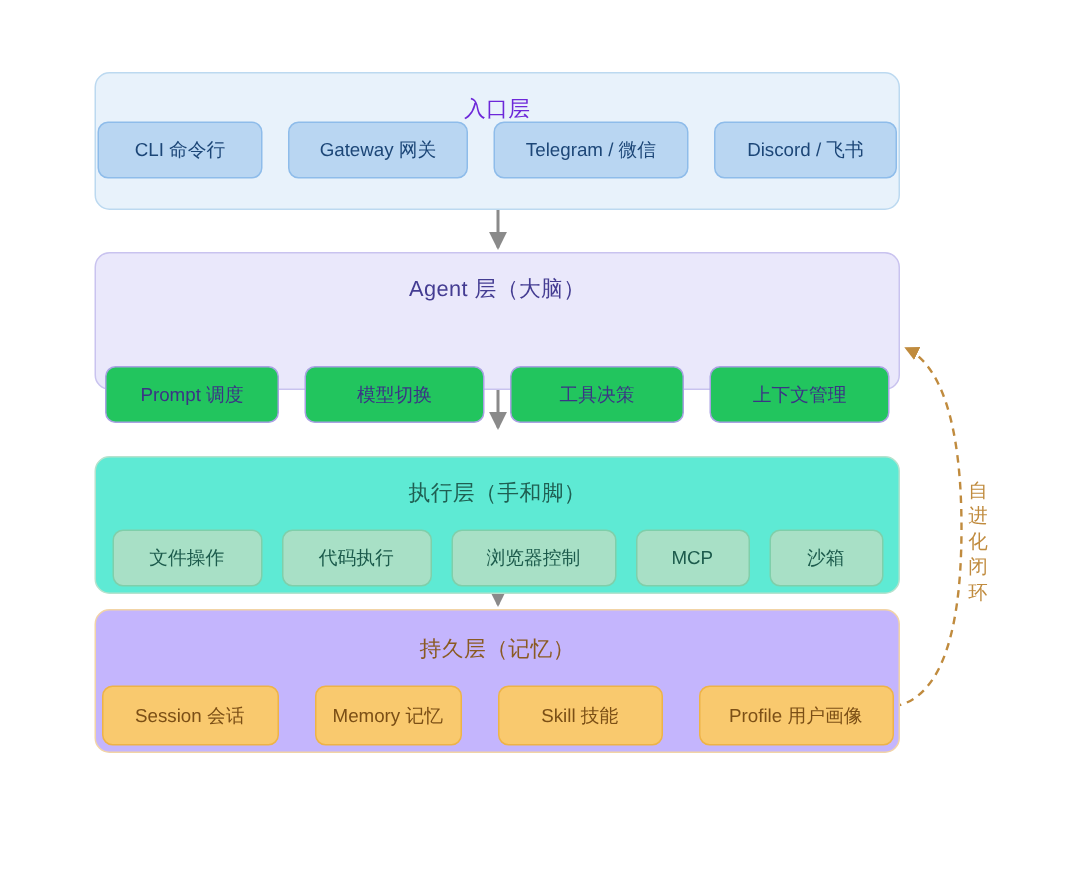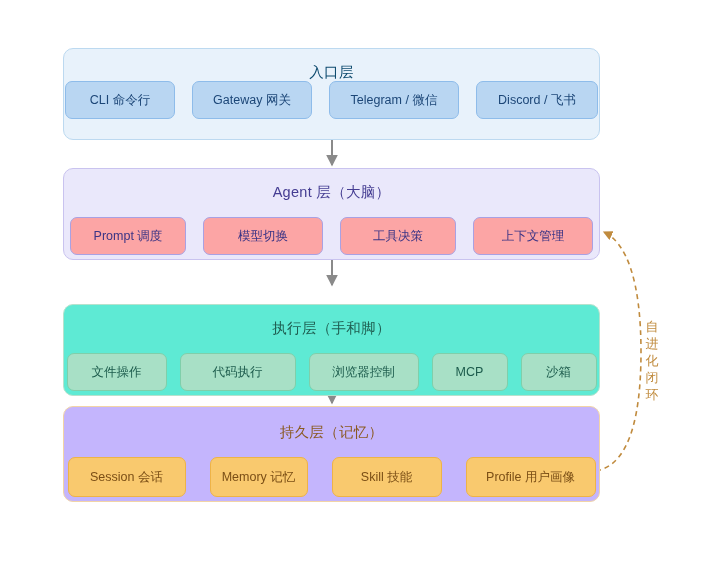"入口层" #layer-entry .layer-title { color: #0c4a6e -> #6d28d9 }
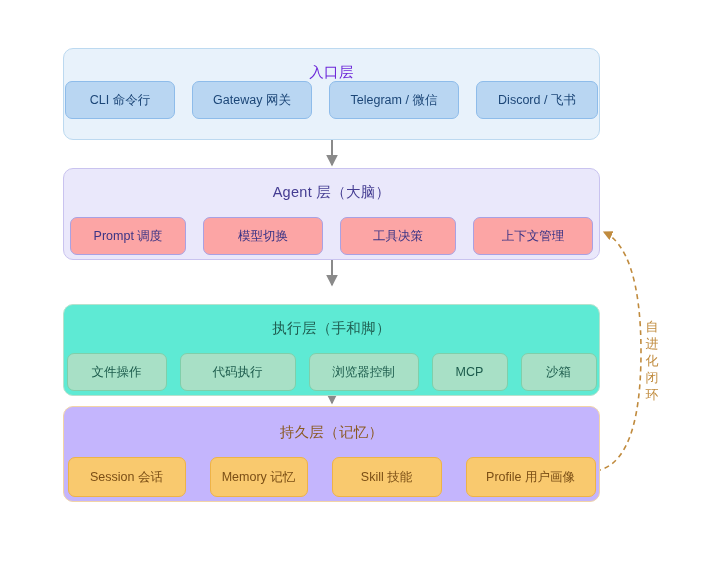"Prompt 调度" #layer-agent .node { background: #fca5a5 -> #22c55e; margin-top: none -> 27px }
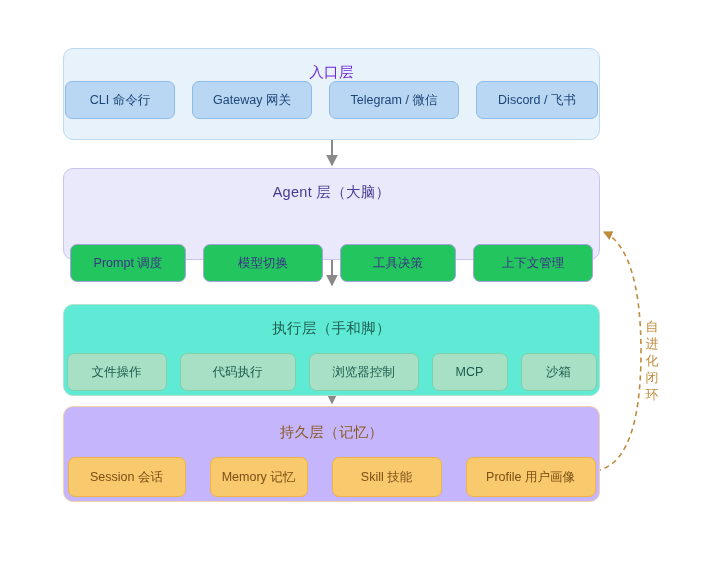"代码执行" #layer-exec .node.n1 { width: 116px -> 100px }
